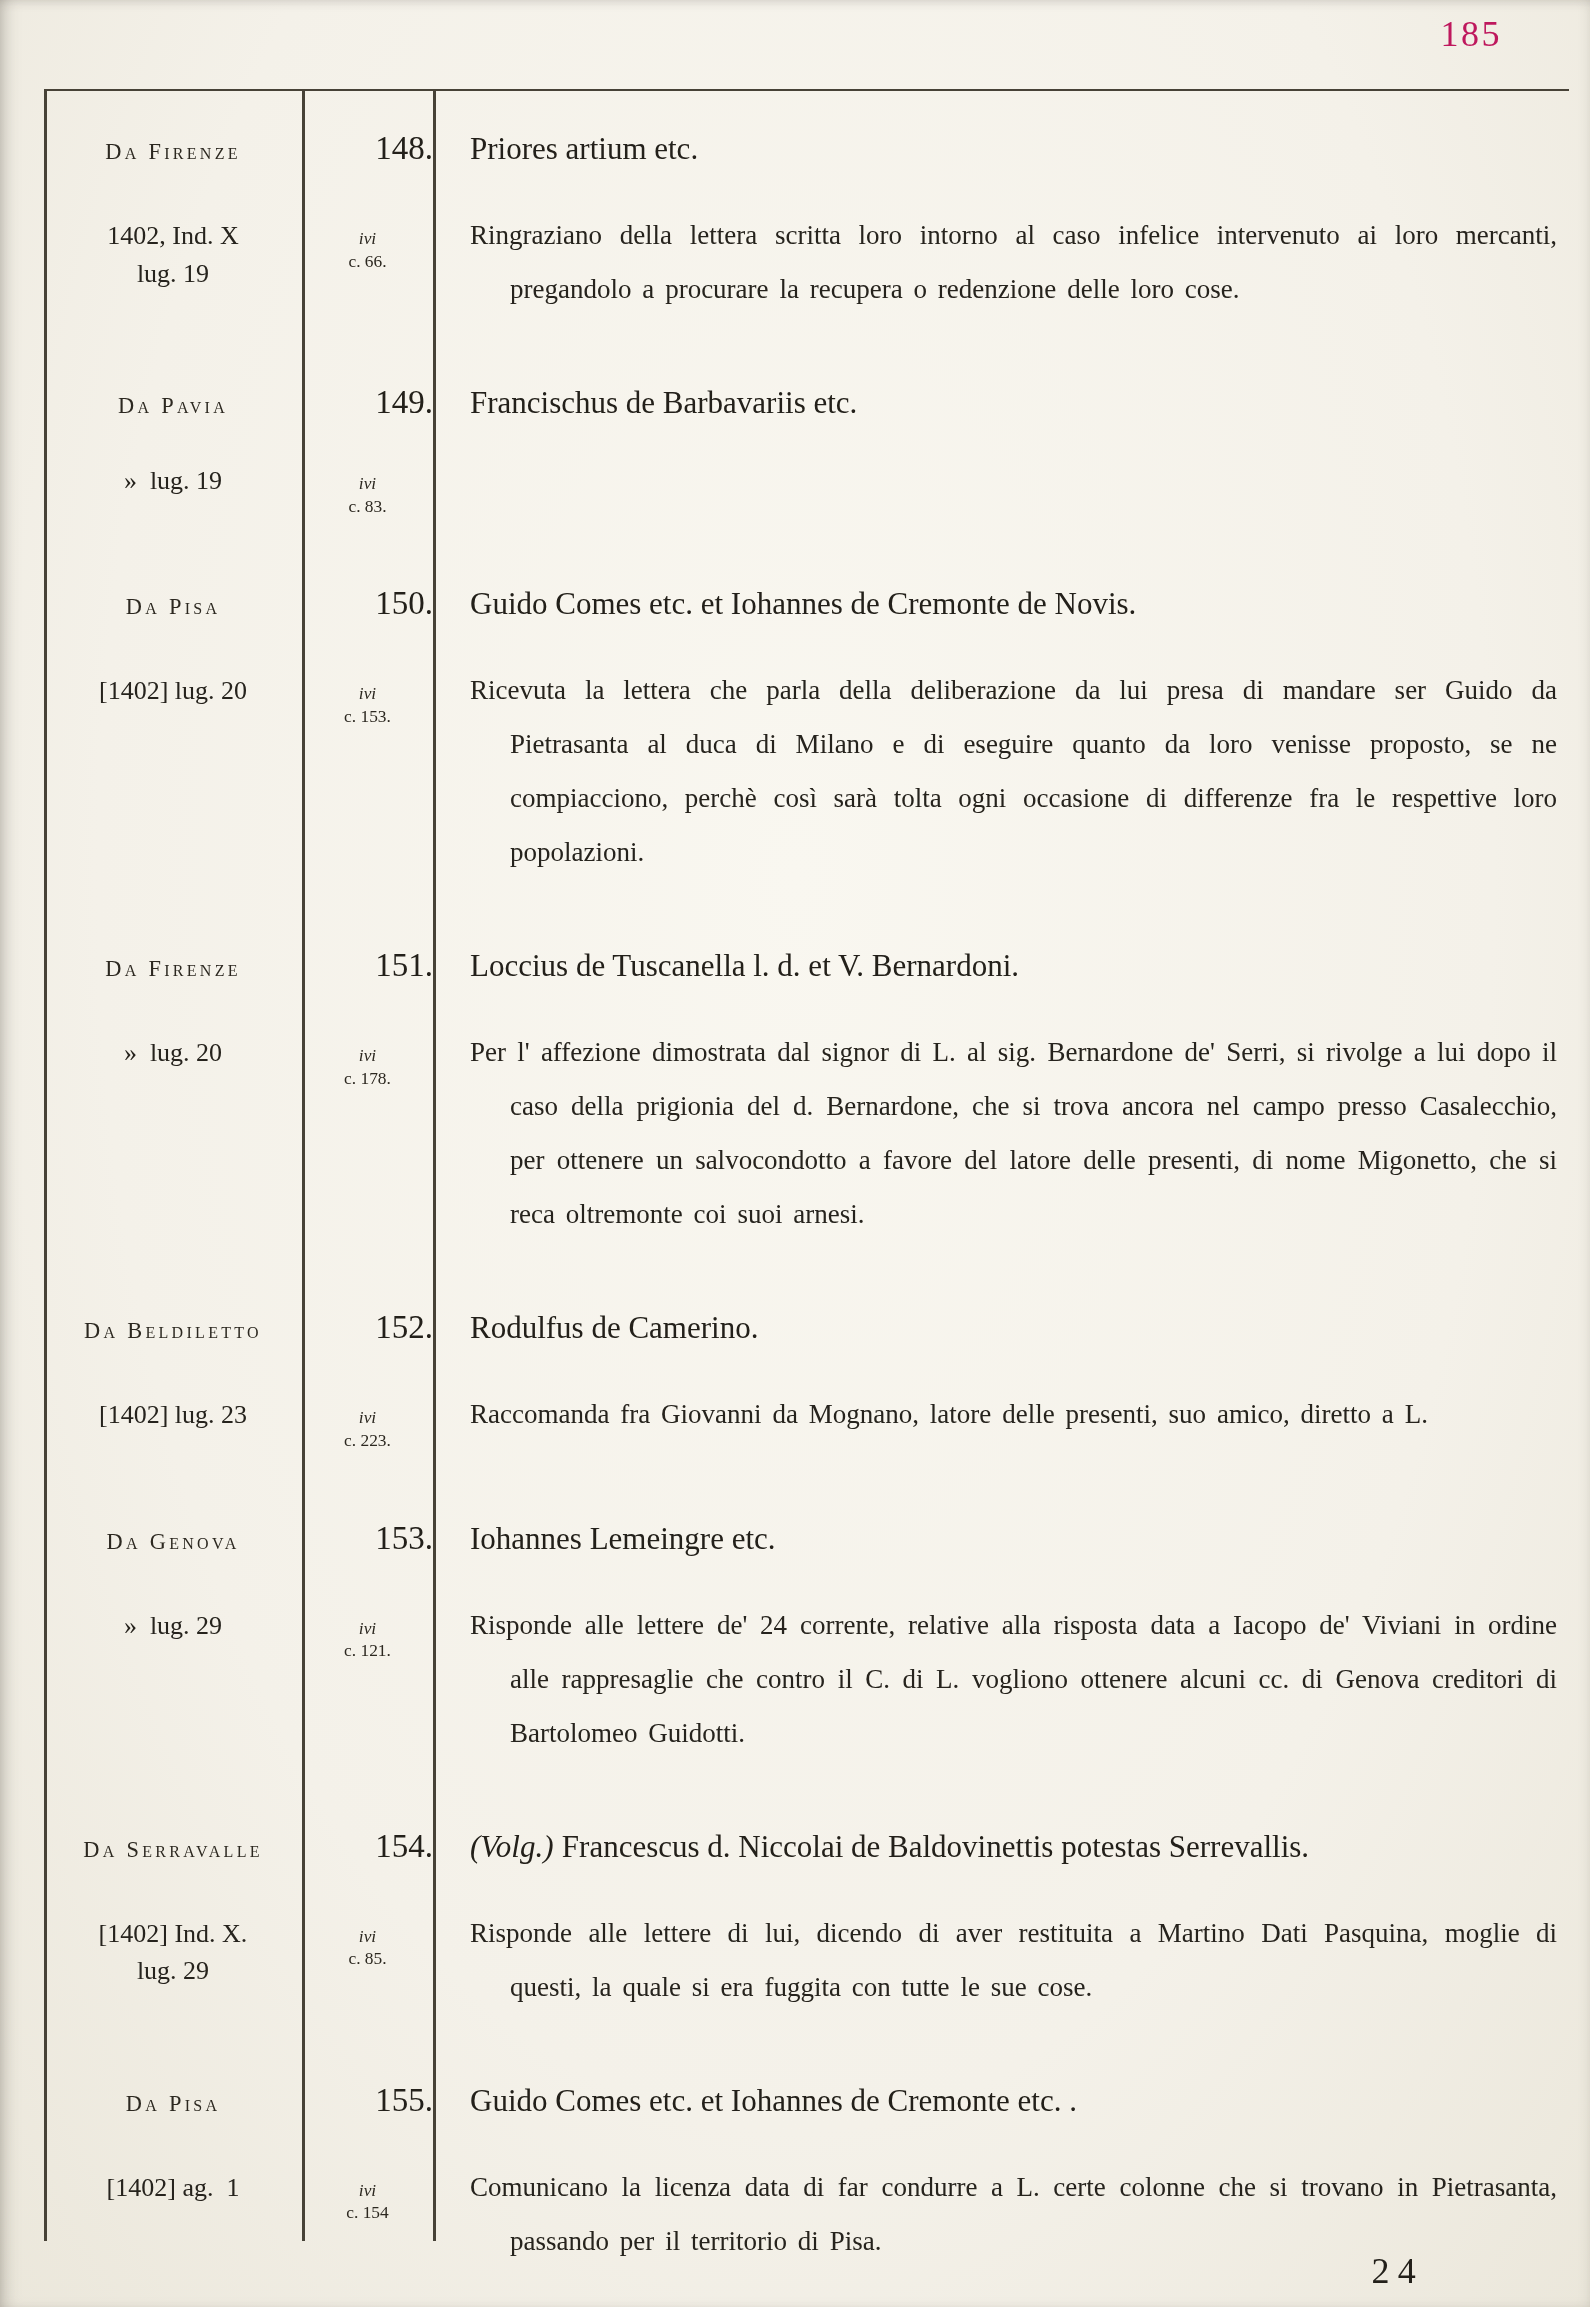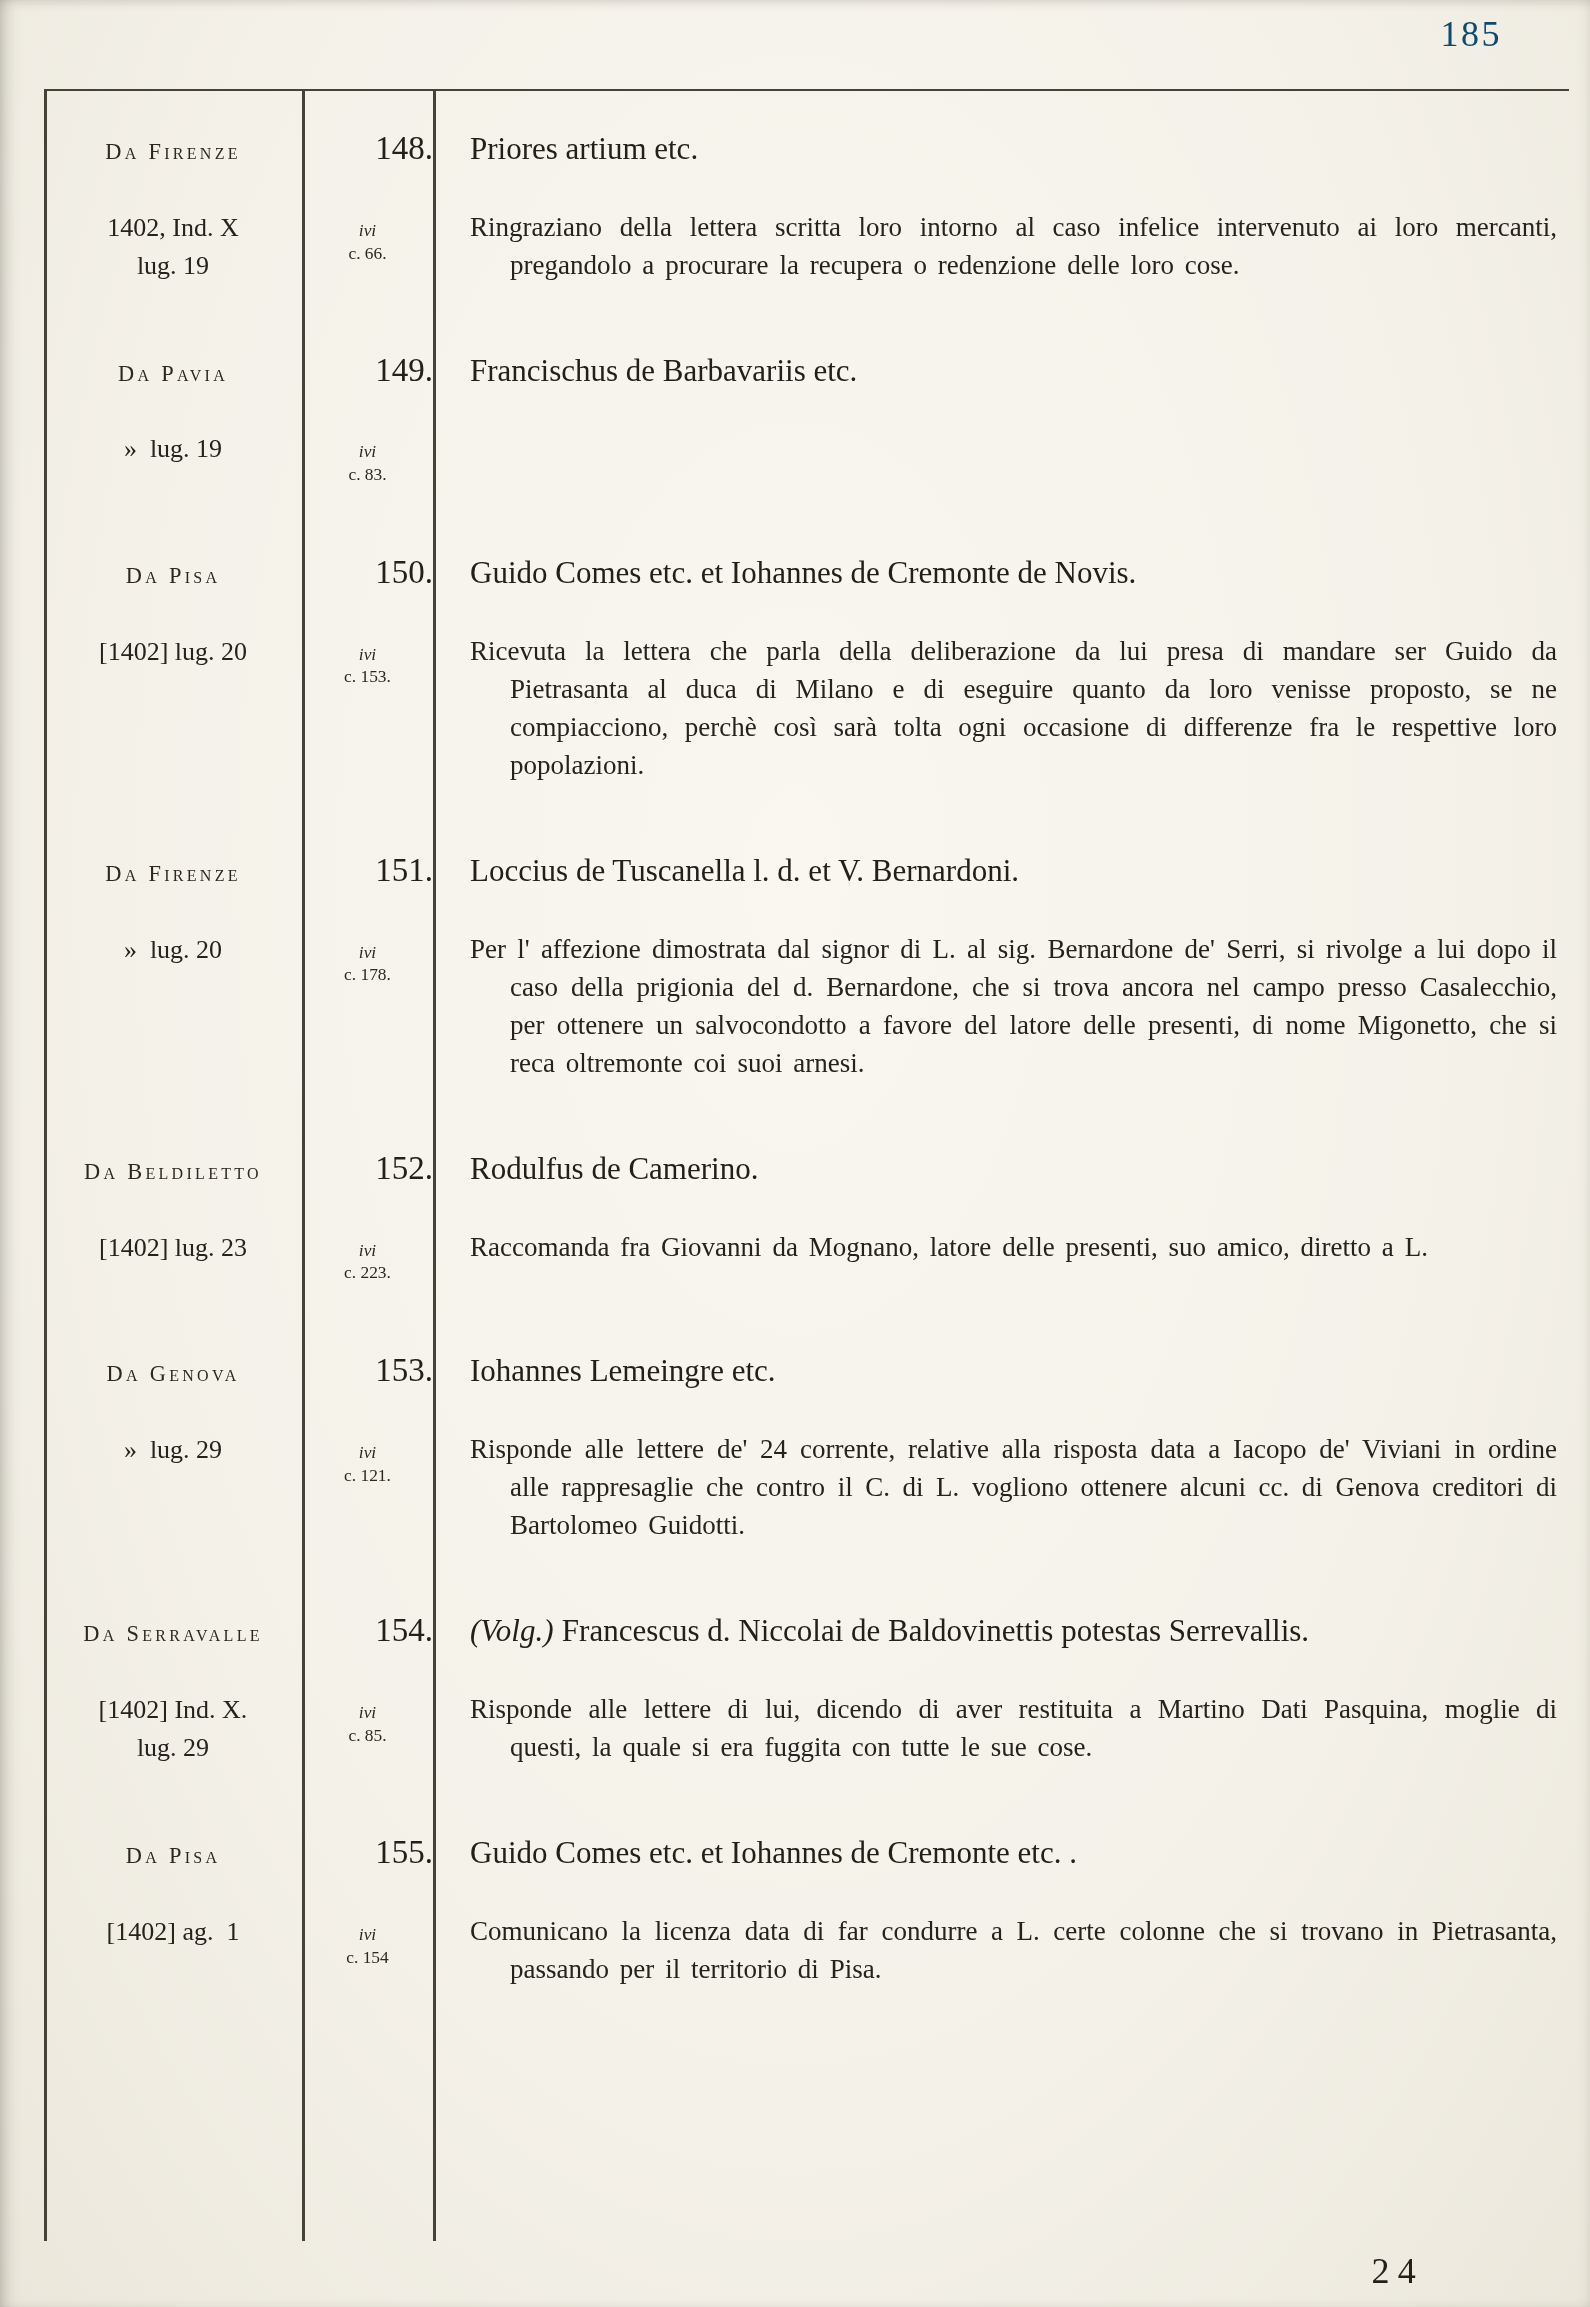"185" .folio-number { color: #0c4a6e -> #be185d }
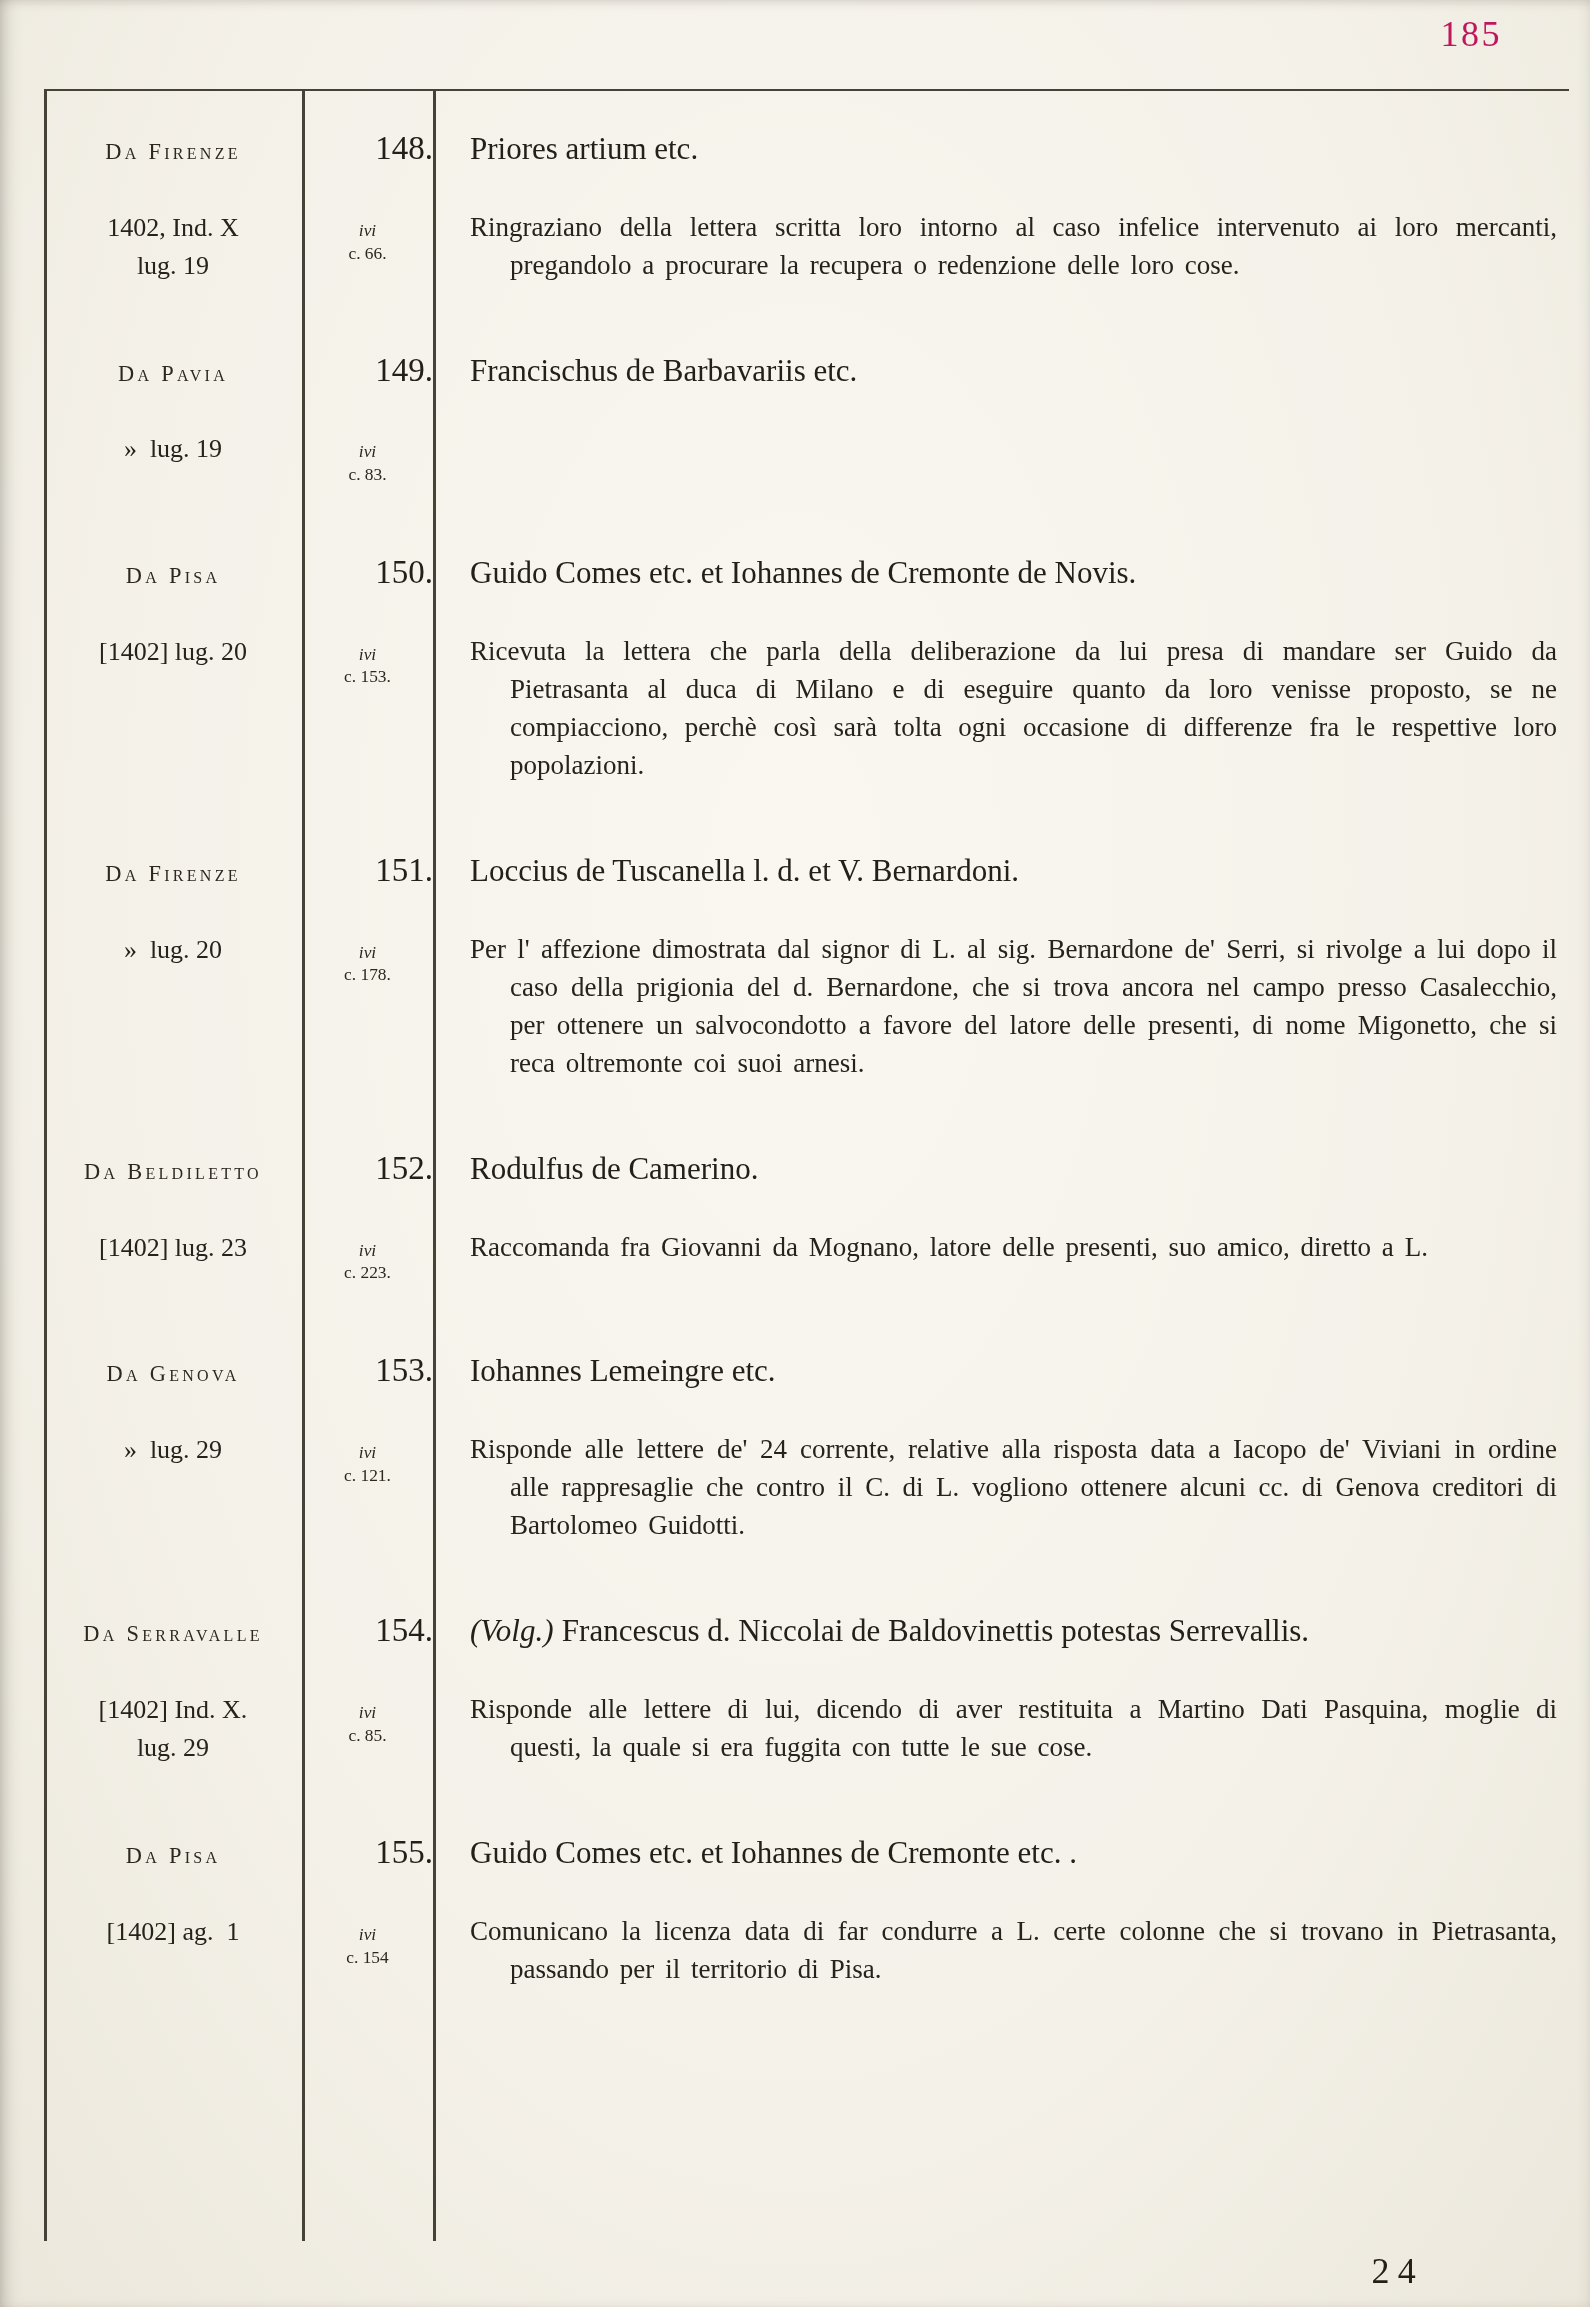"Ringraziano della lettera scritta loro" .summary-cell { line-height: 38px -> 54px }
